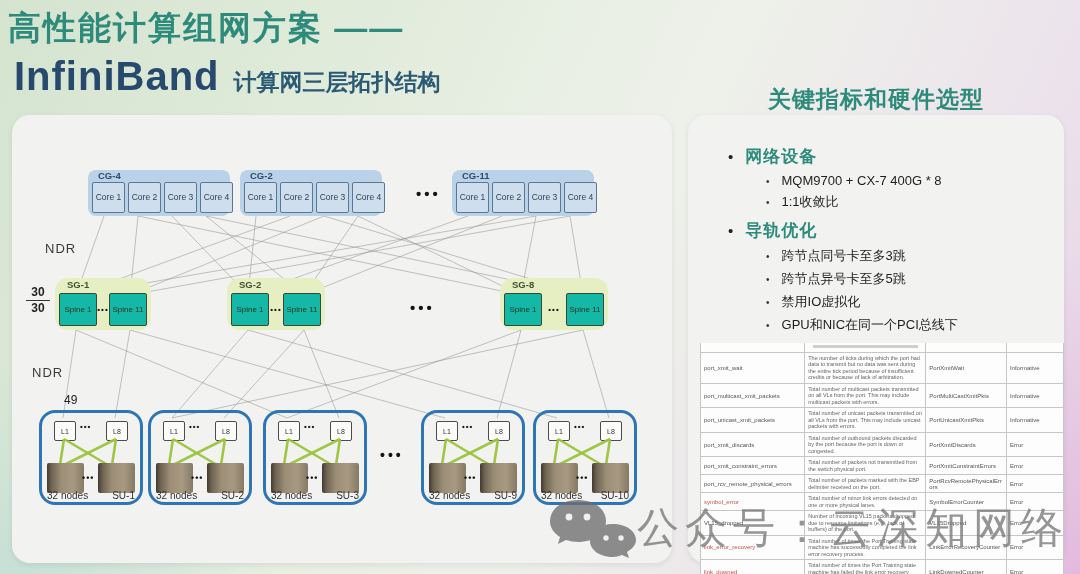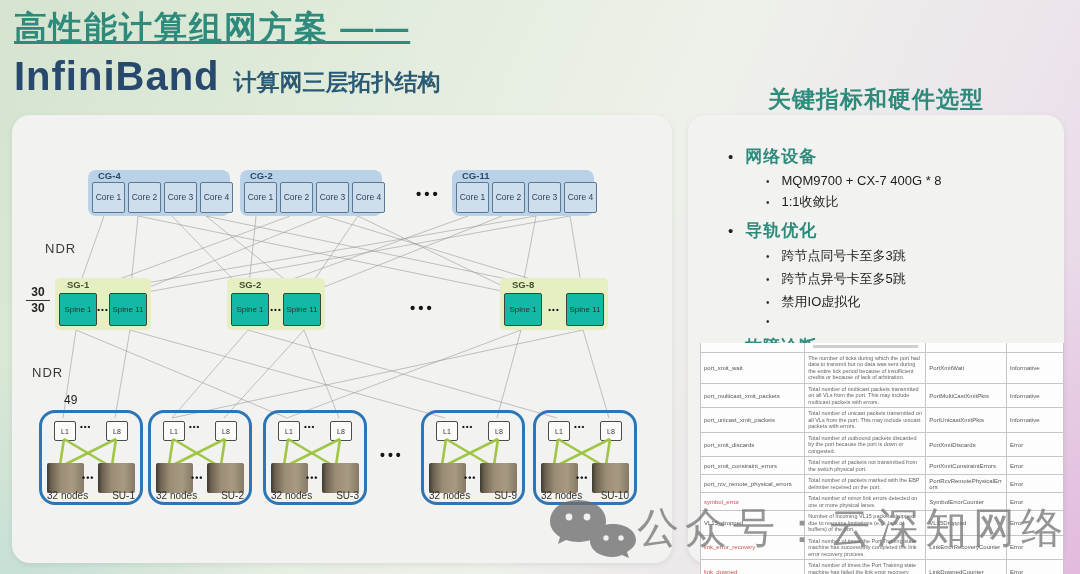"高性能计算组网方案 ——" #title-line1 { left: 14px -> 8px; text-decoration: underline -> none }
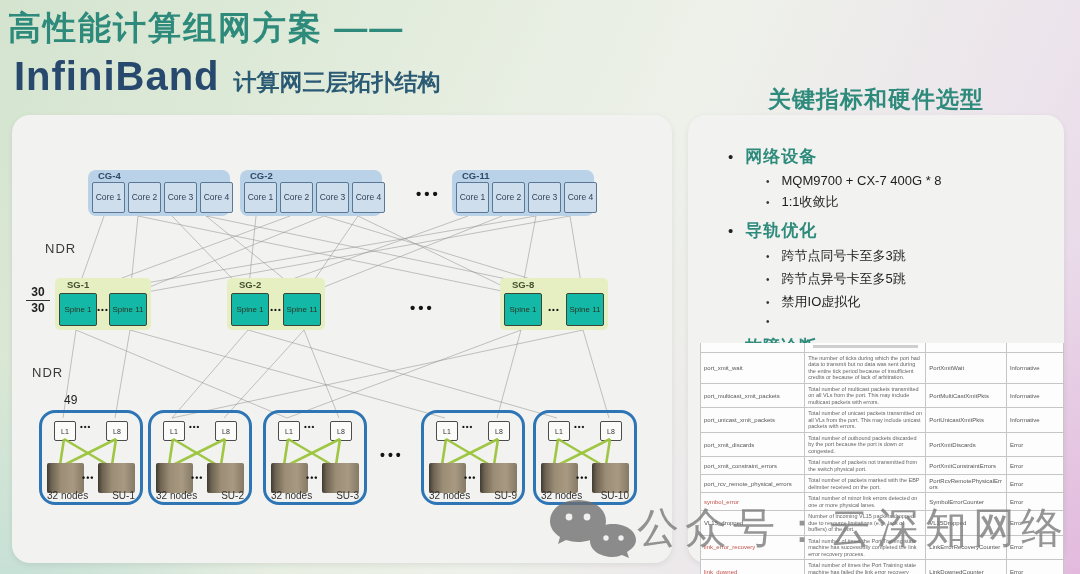"SG-1" .spine-group { border-radius: 5px -> 13px }
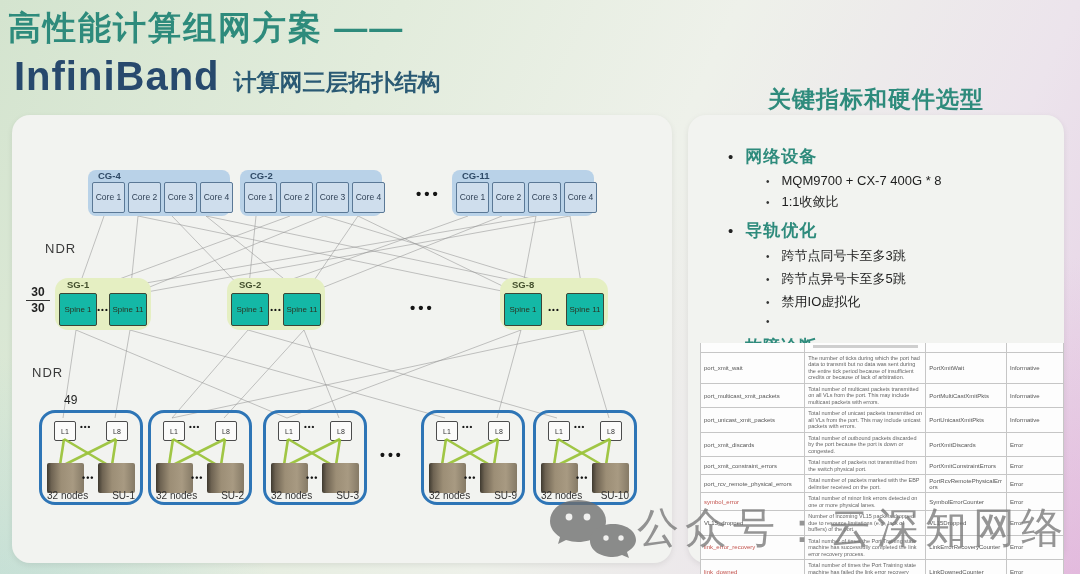"GPU和NIC在同一个PCI总线下" span.lbl { html: none -> <span>GPU和NIC在同一个PCI总线下</span> }
